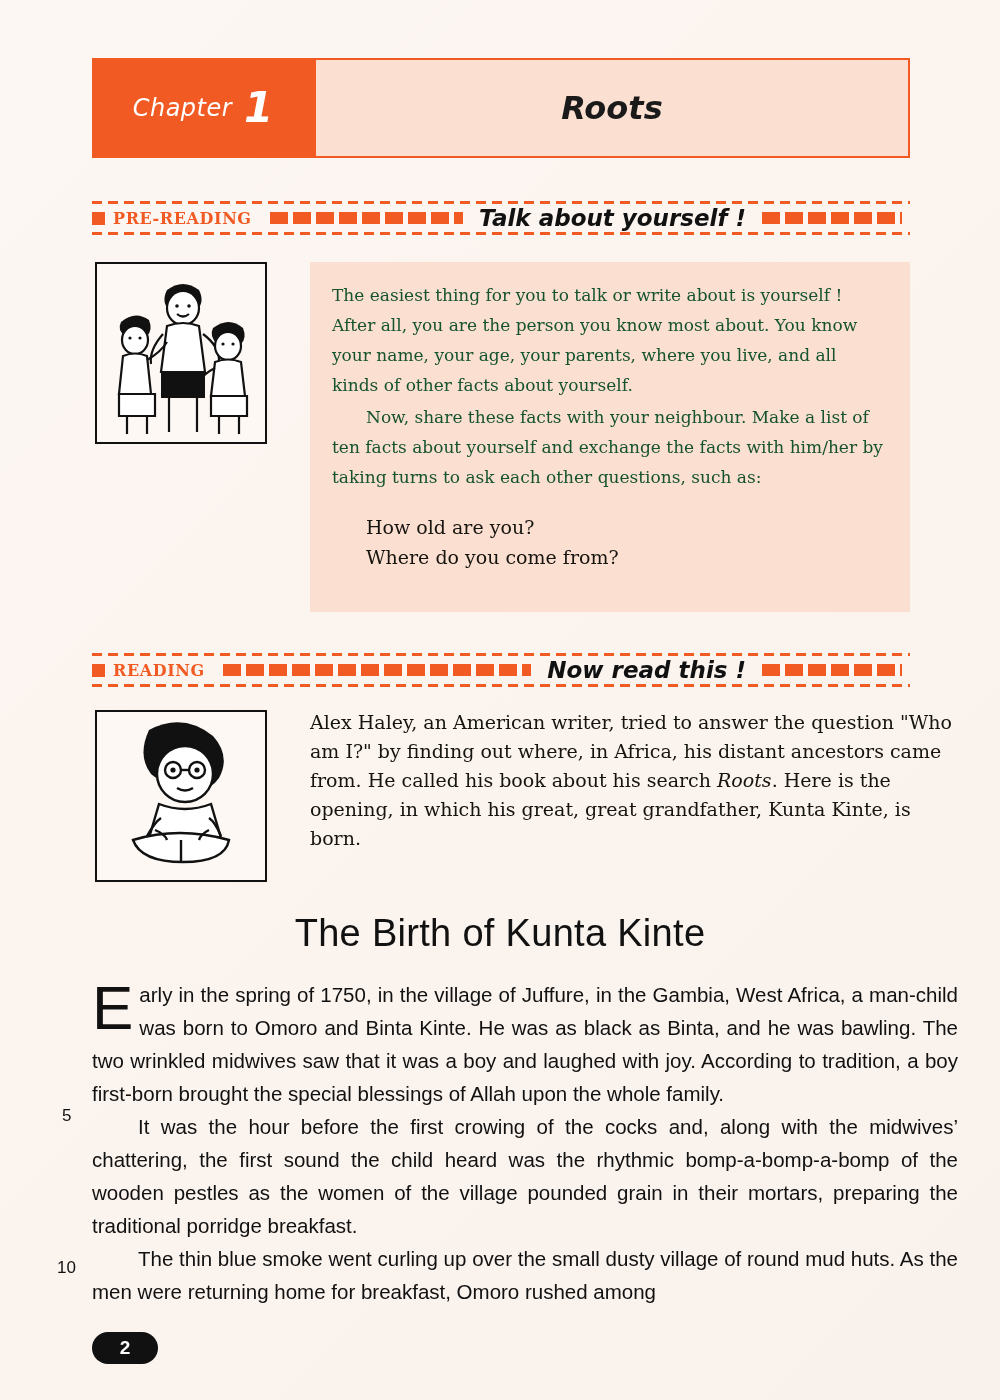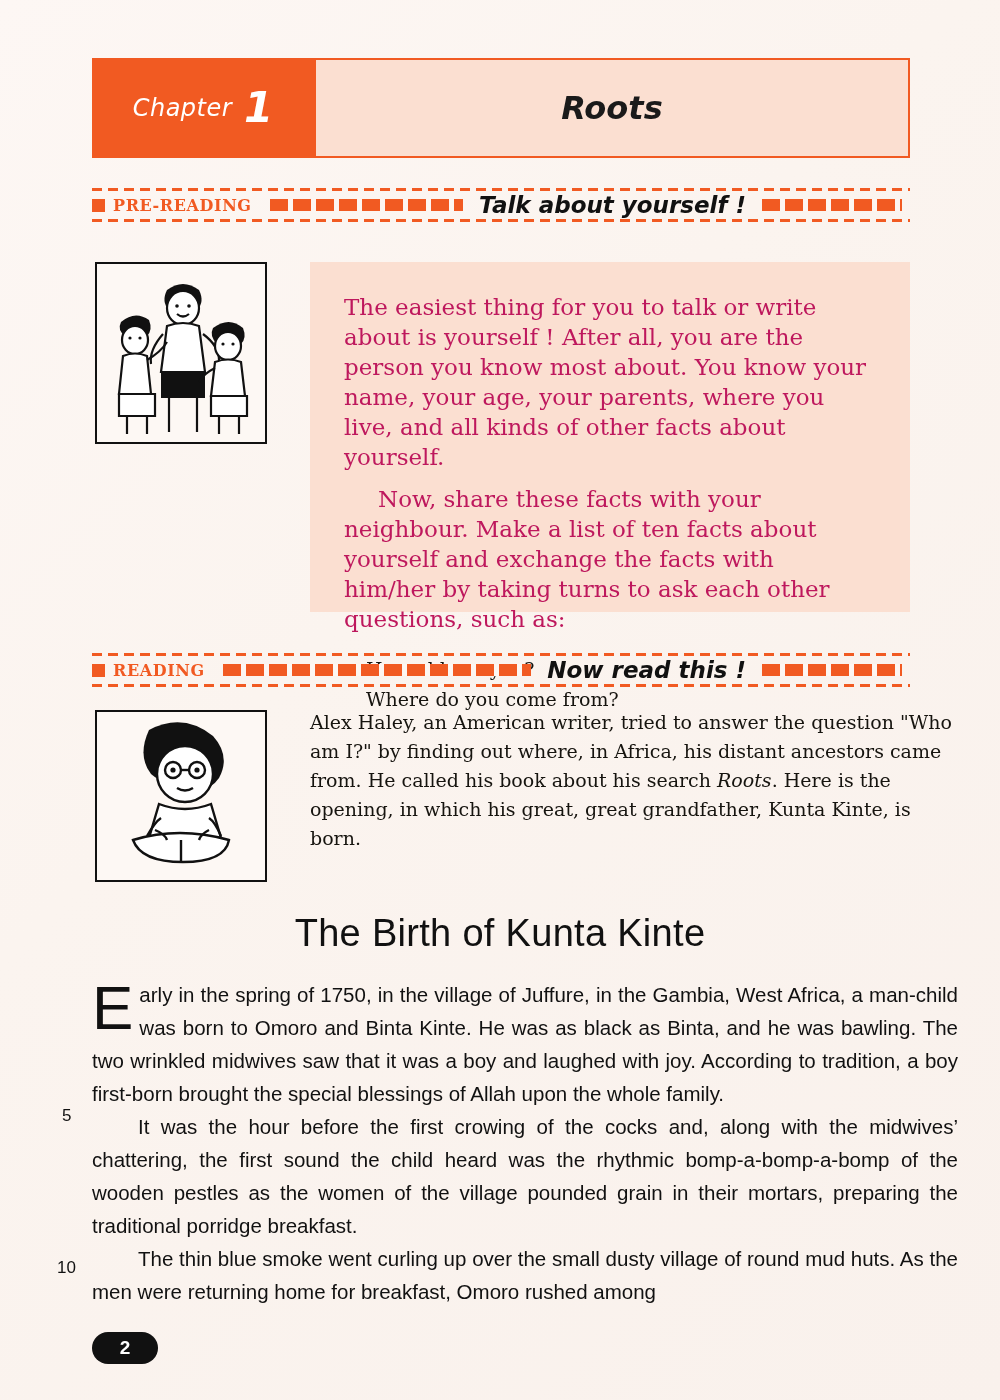"PRE-READING" div.section-band { top: 188px -> 201px }
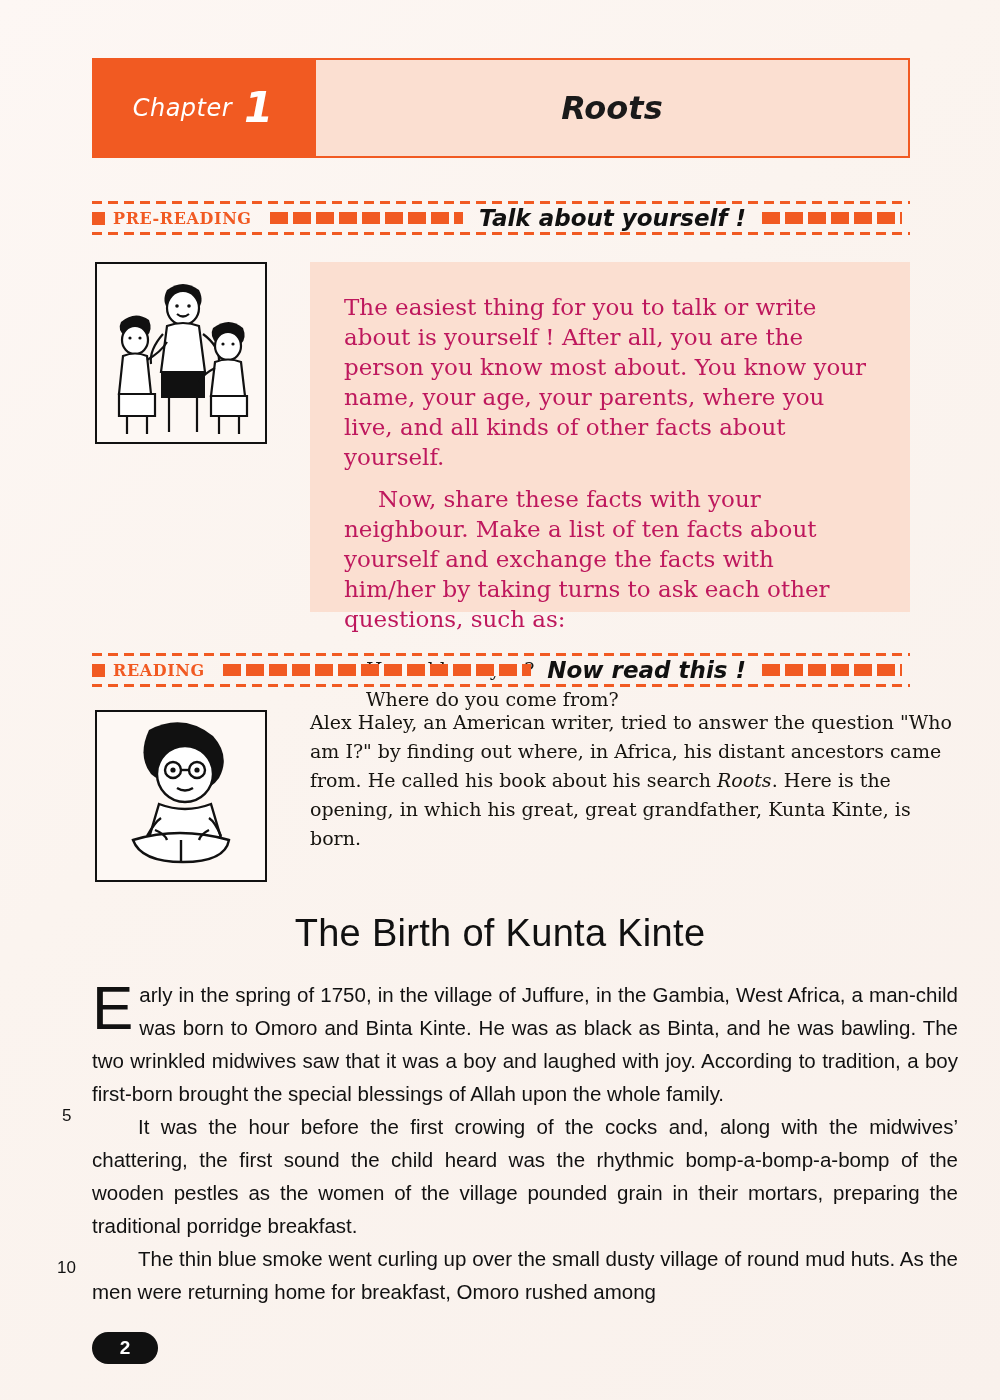"The easiest thing for you" .panel p { color: #be185d -> #14532d; font-size: 23px -> 17px; margin: 12px -> 0 }
